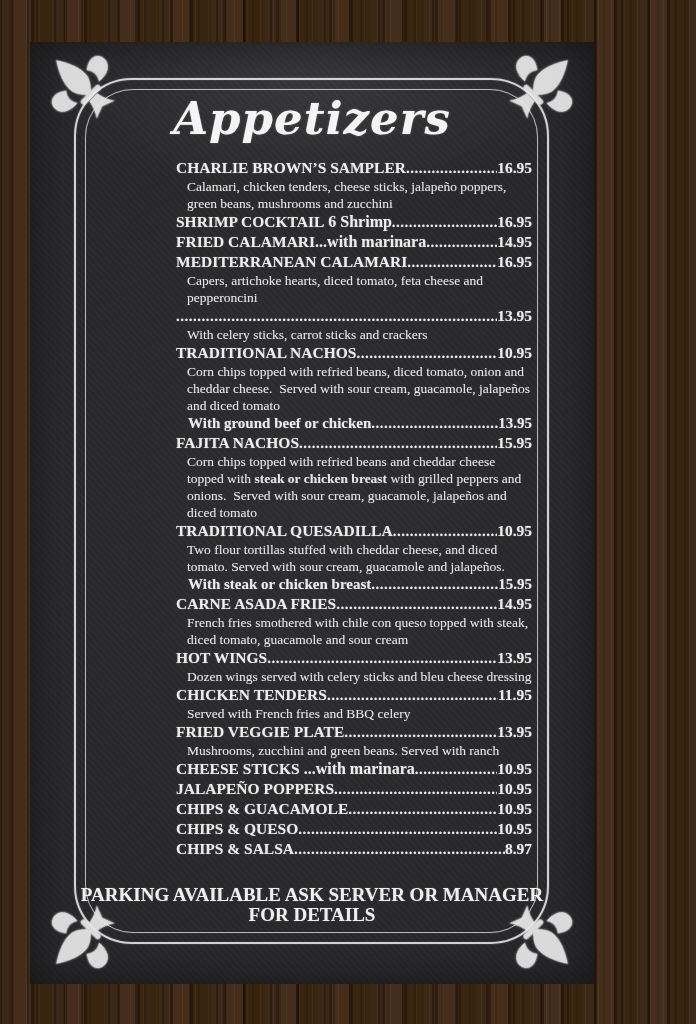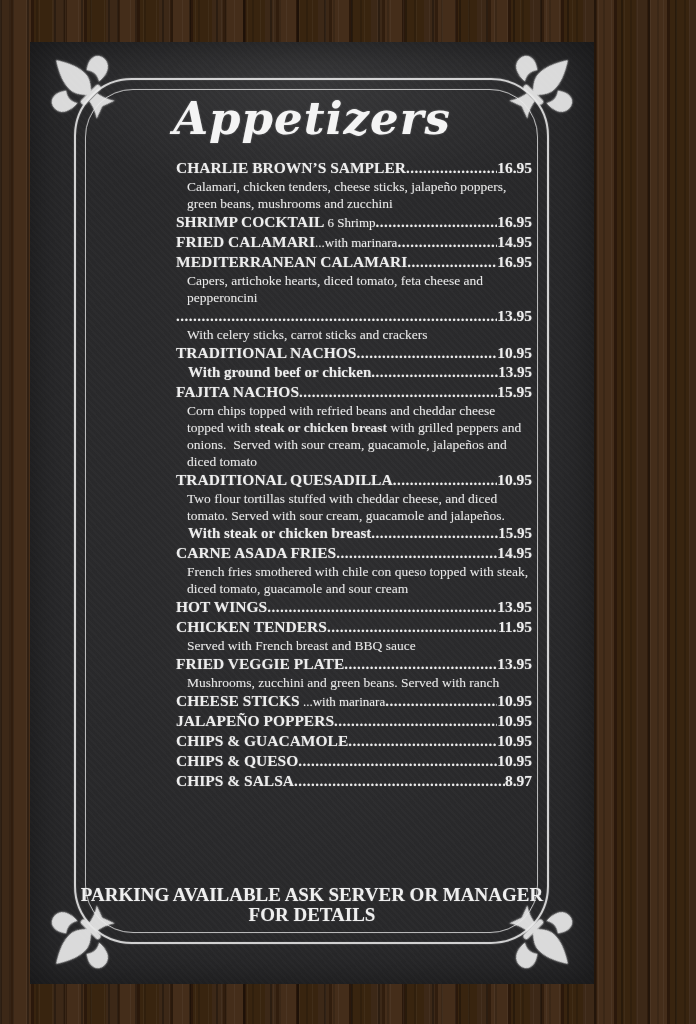"6 Shrimp" .inote { font-size: 13px -> 16px; font-weight: normal -> bold }
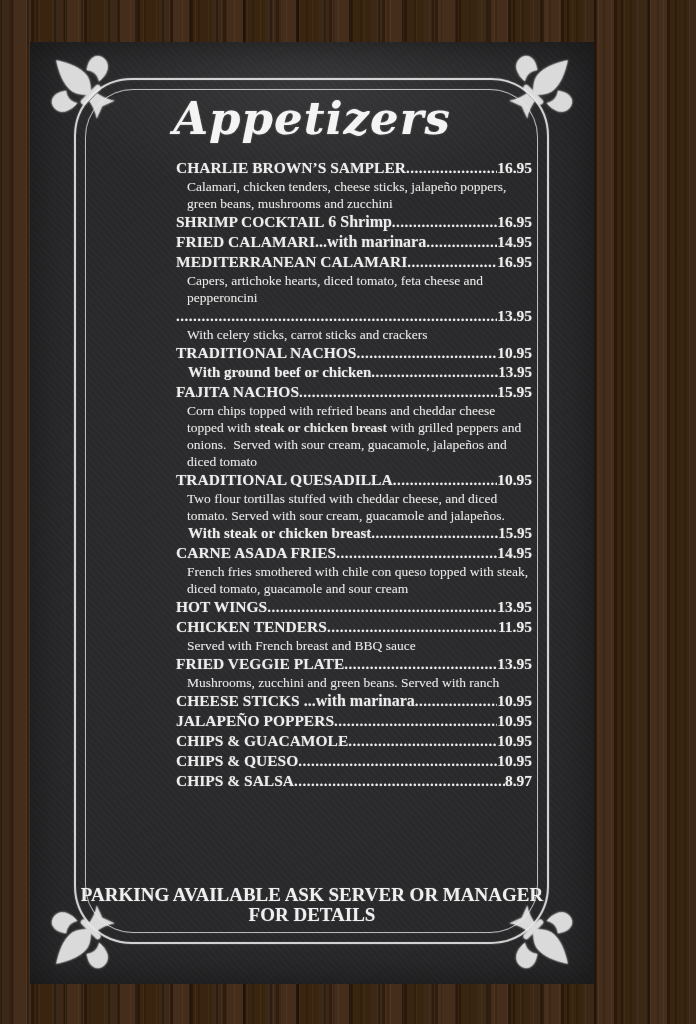"Corn chips topped with refried beans," div.desc { html: none -> <div><span>Corn chips topped with refried beans, diced tomato, onion and cheddar cheese. Served with sour cream, guacamole, jalapeños and diced tomato</span></div> }
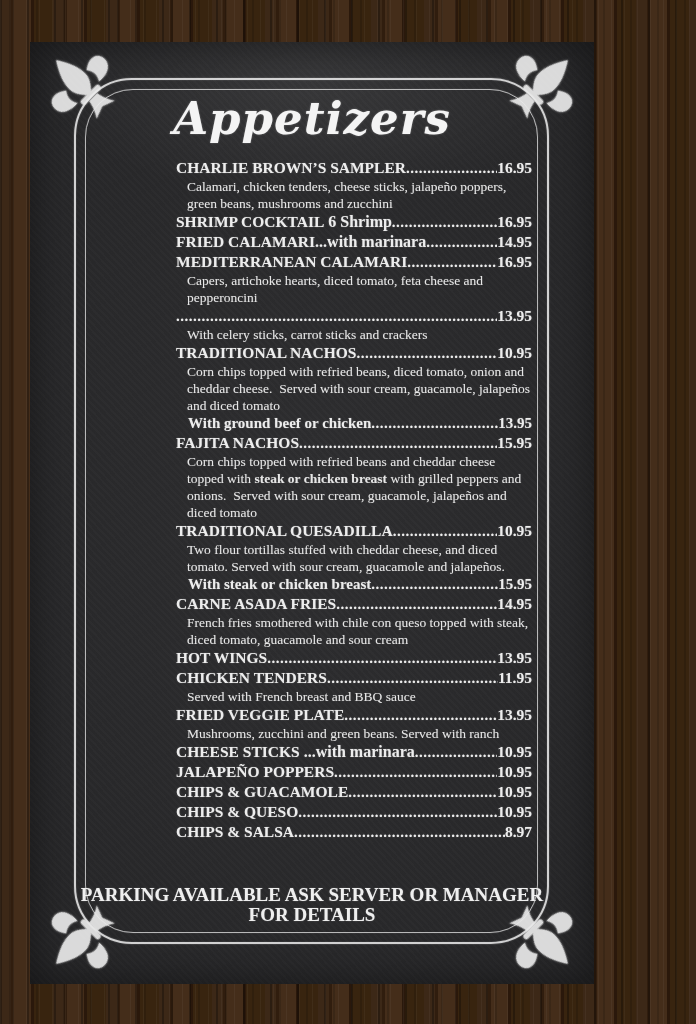"Dozen wings served with celery" div.desc { html: none -> <div><span>Dozen wings served with celery sticks and bleu cheese dressing</span></div> }
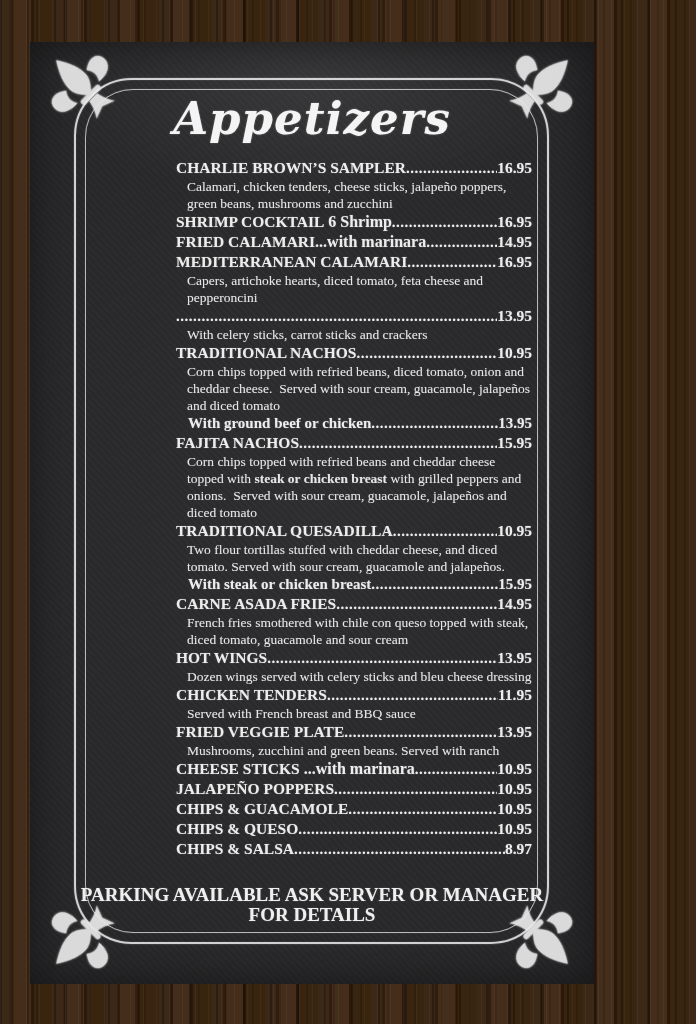"Served with French breast and" span { text: breast and BBQ sauce -> fries and BBQ celery }
